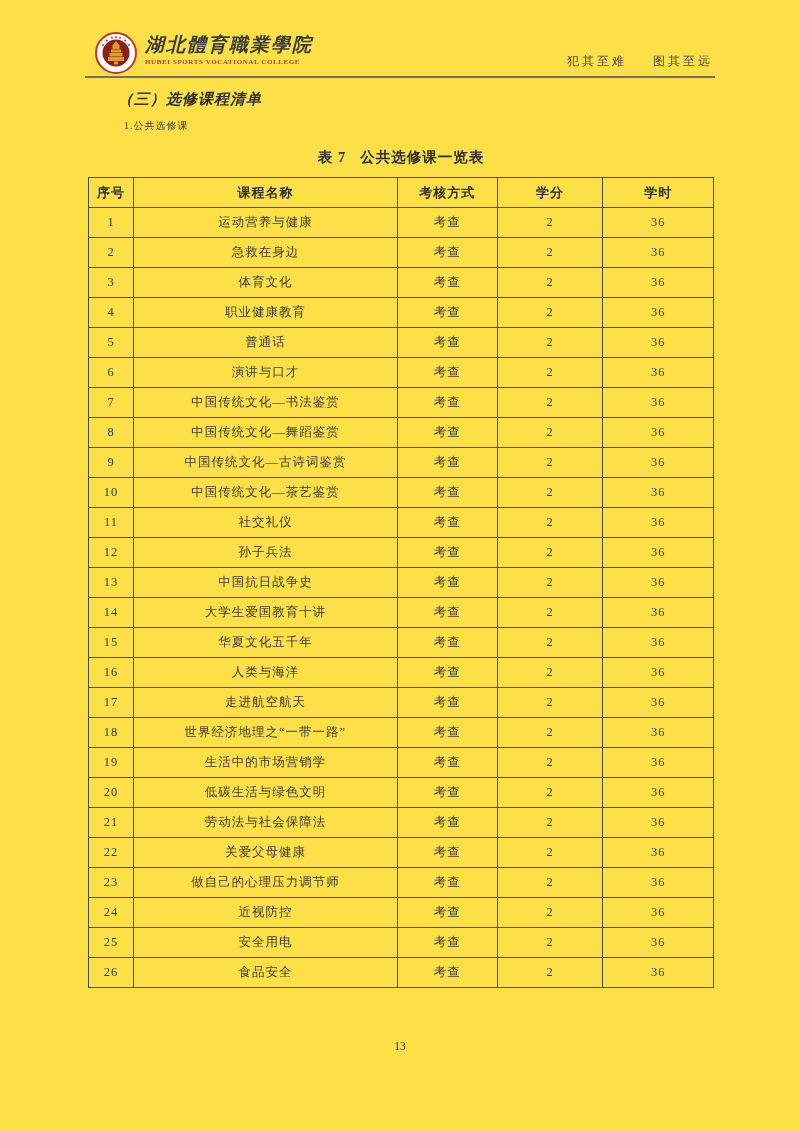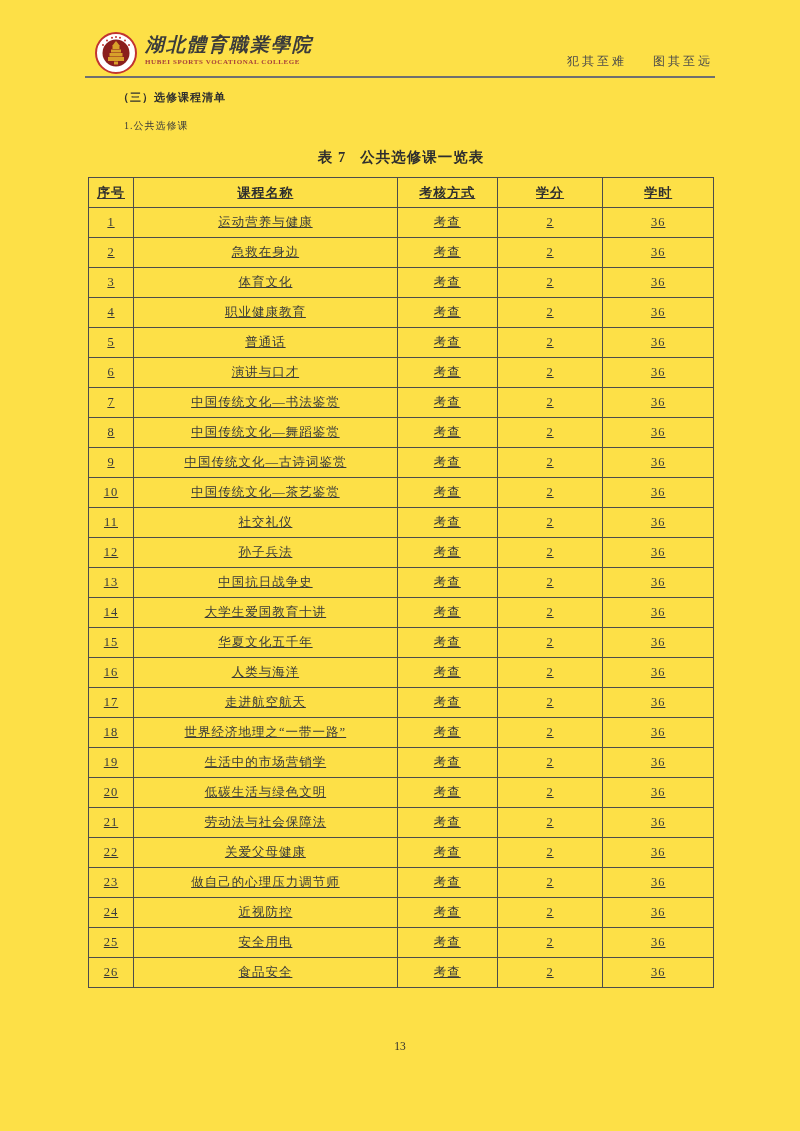"（三）选修课程清单" .section-heading { font-size: 11px -> 15px; font-style: none -> italic }
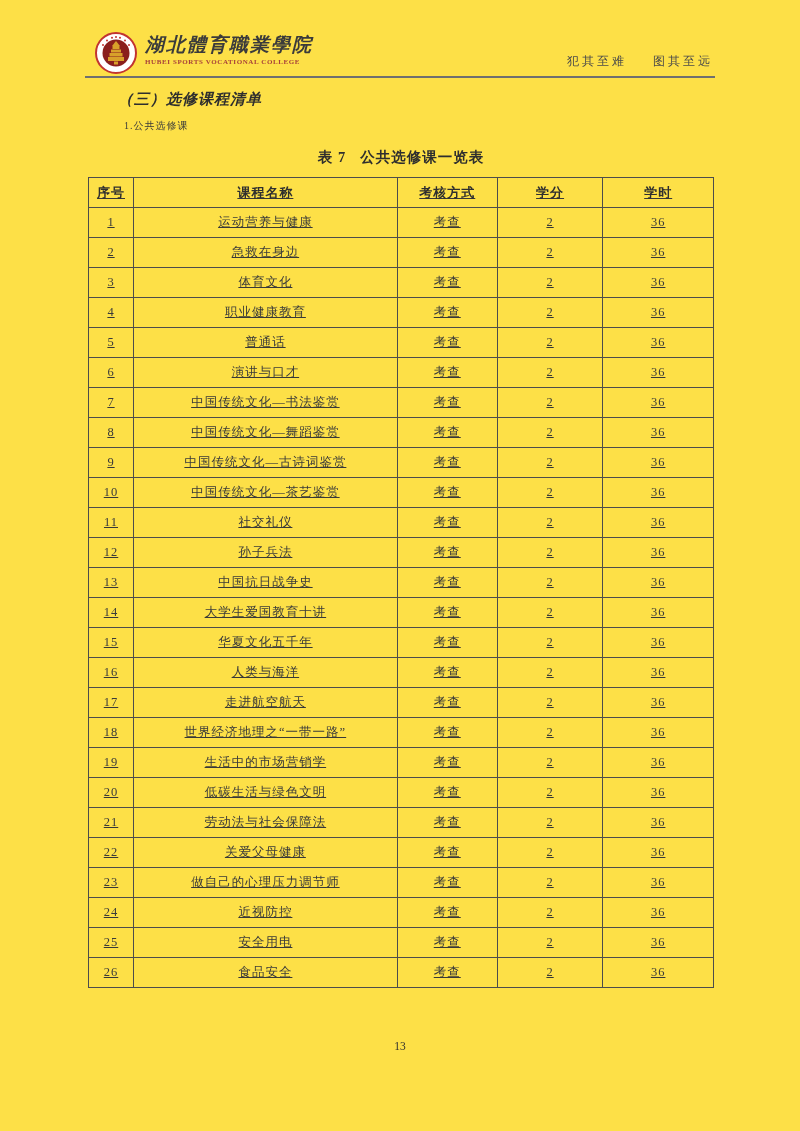"序号" .course-table { text-decoration: underline -> none }
